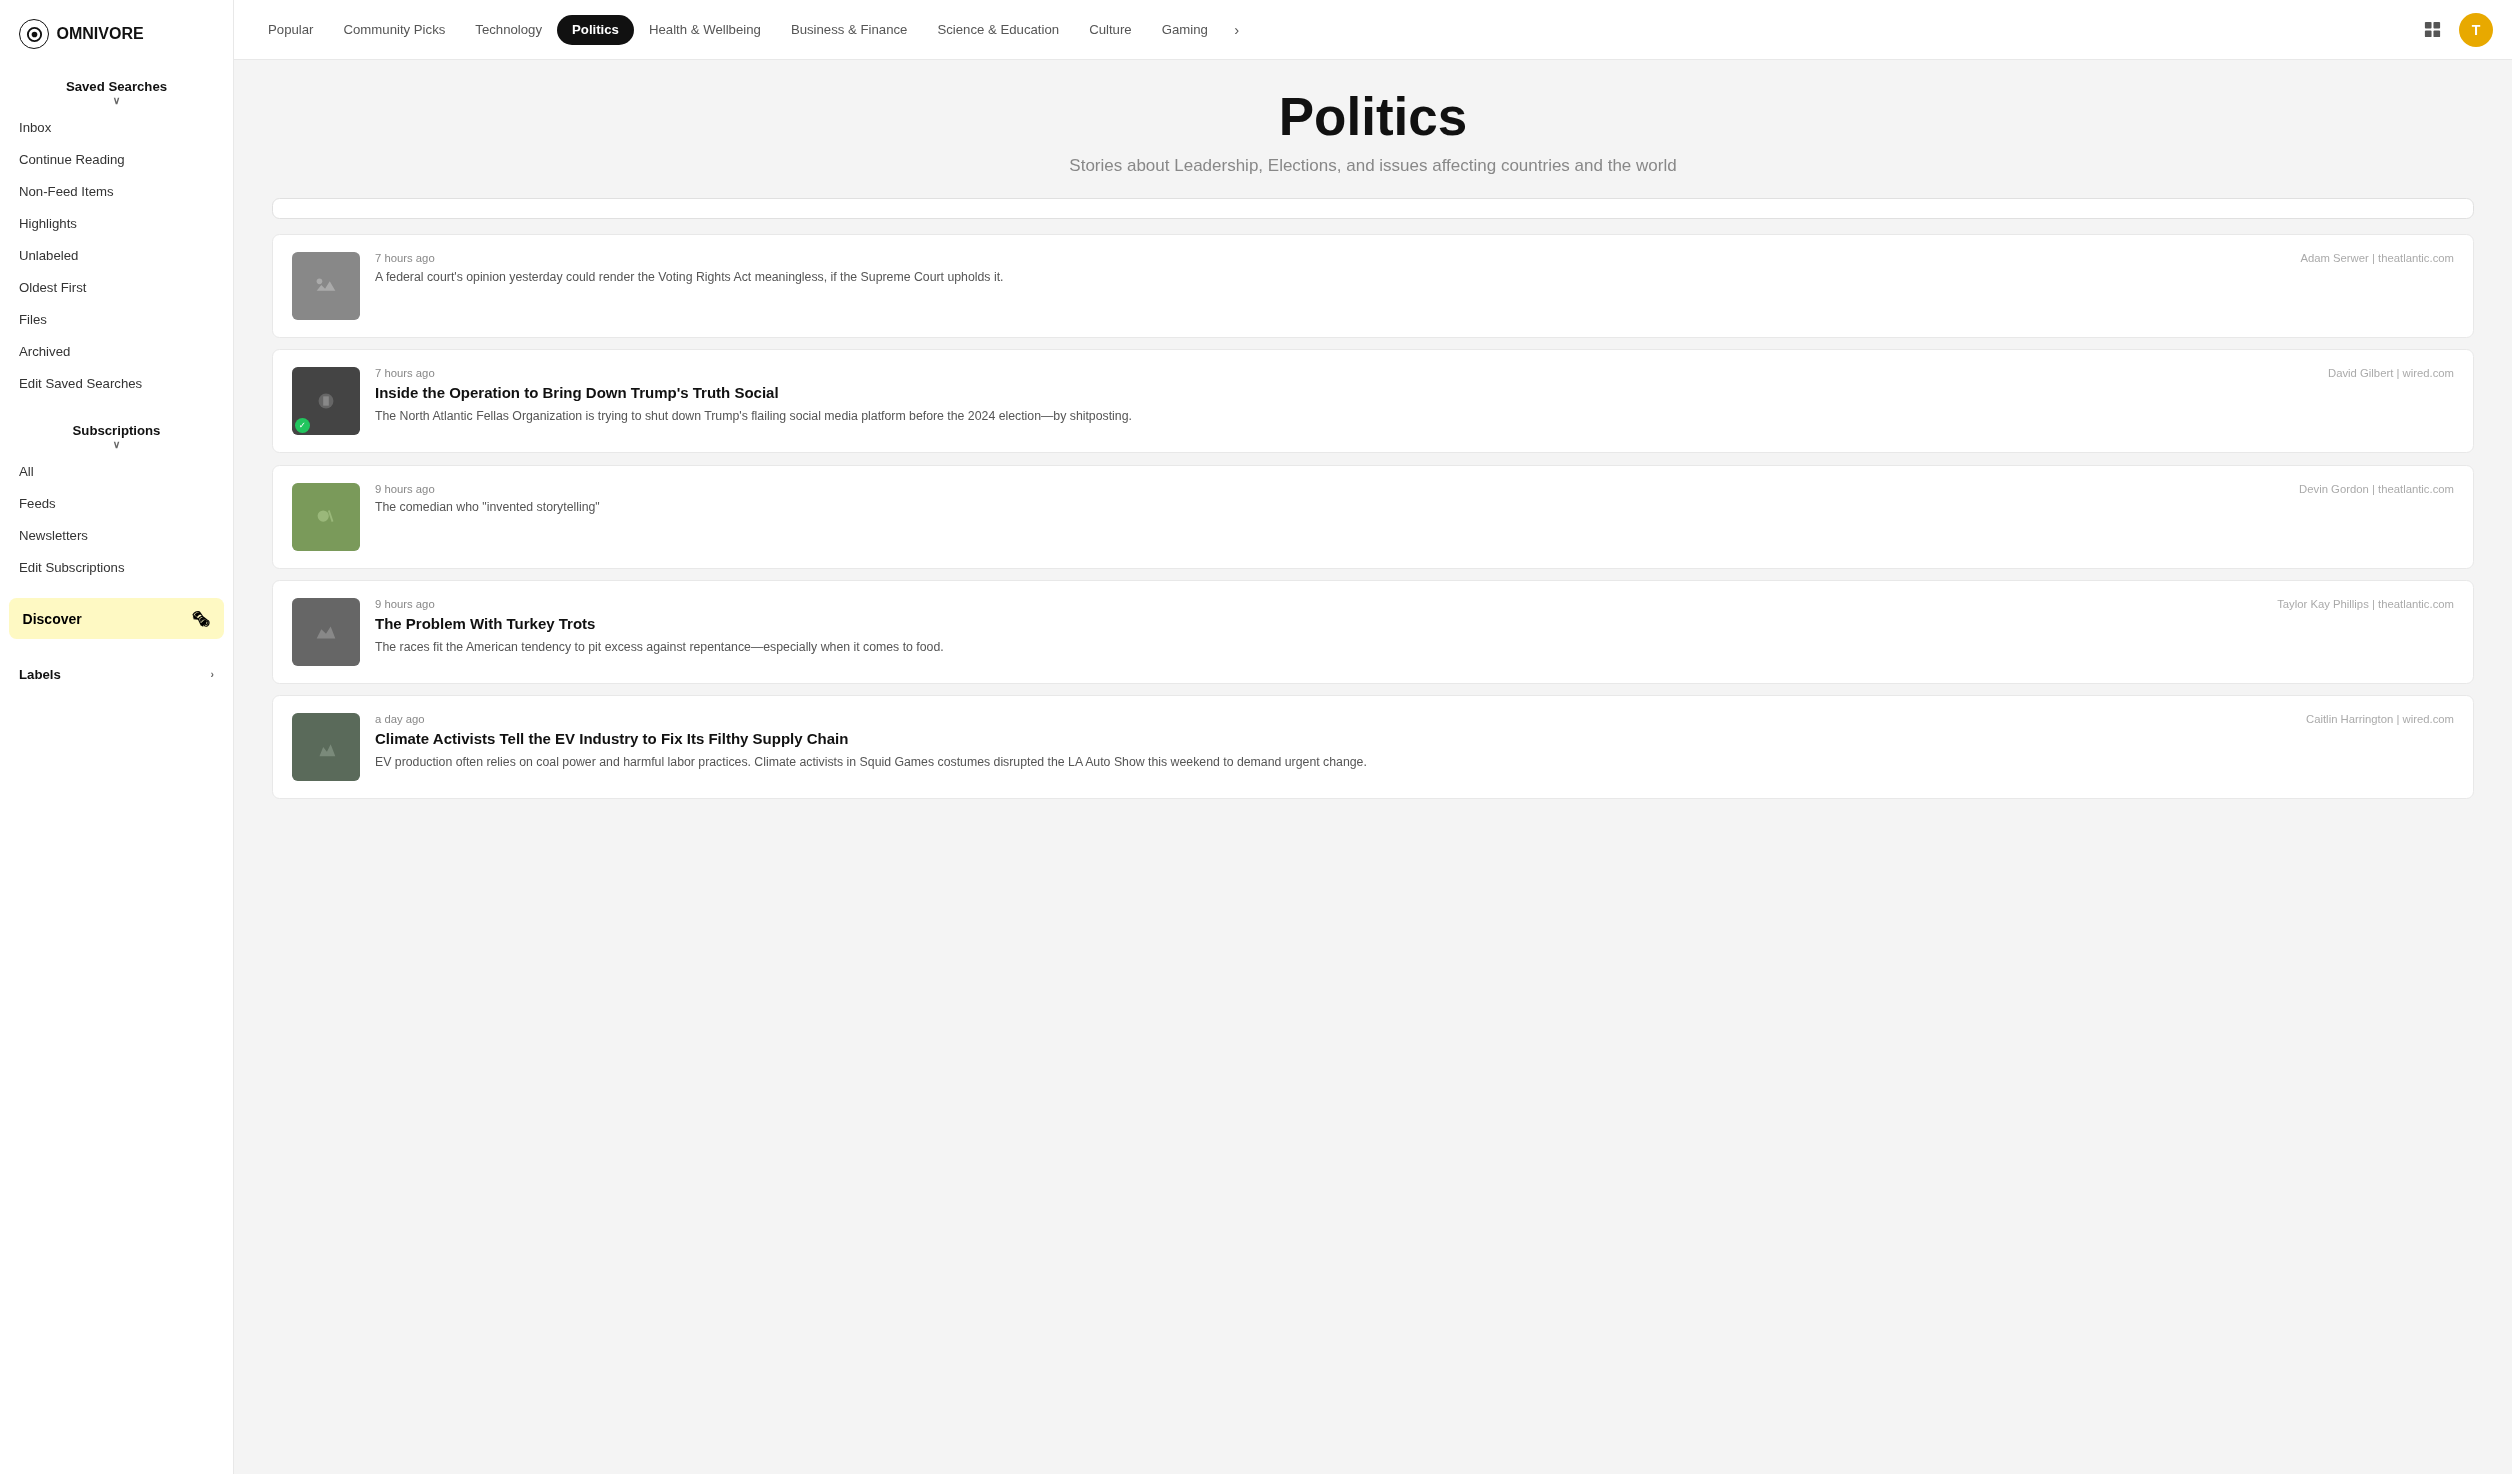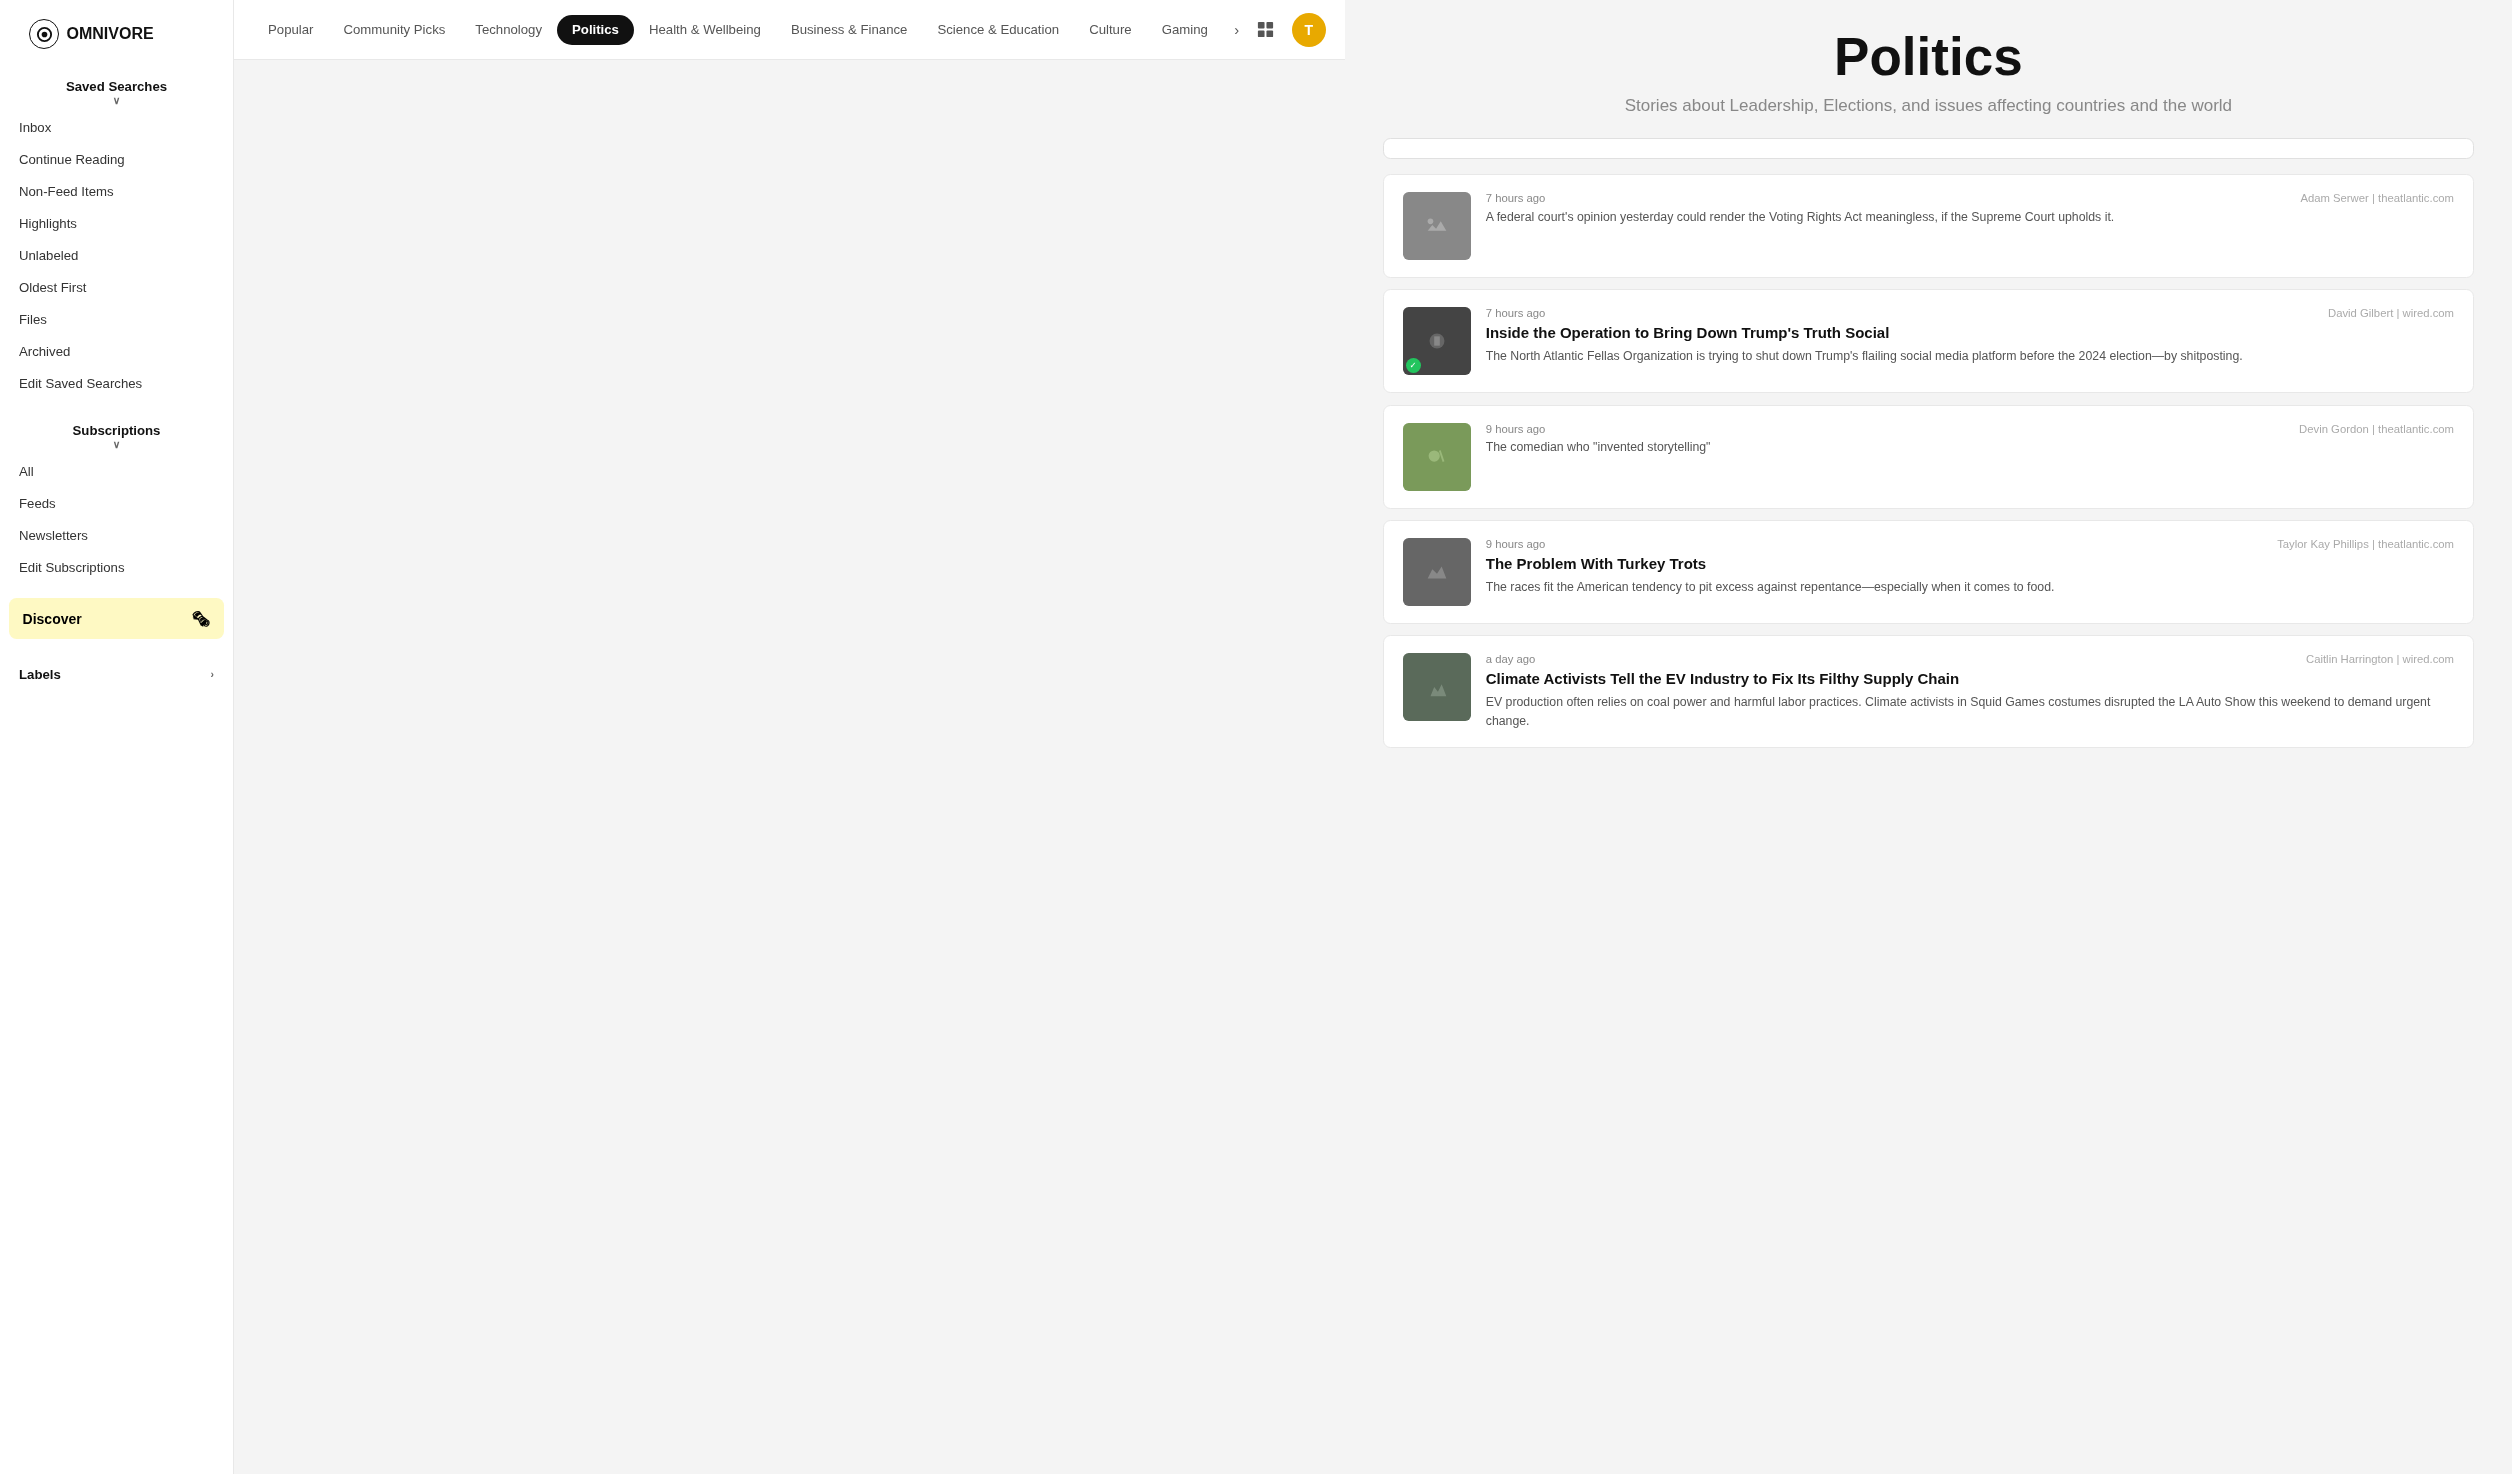"OMNIVORE" .sidebar-logo { padding: 0 19px 19px 29px -> 0 19px 19px 19px }
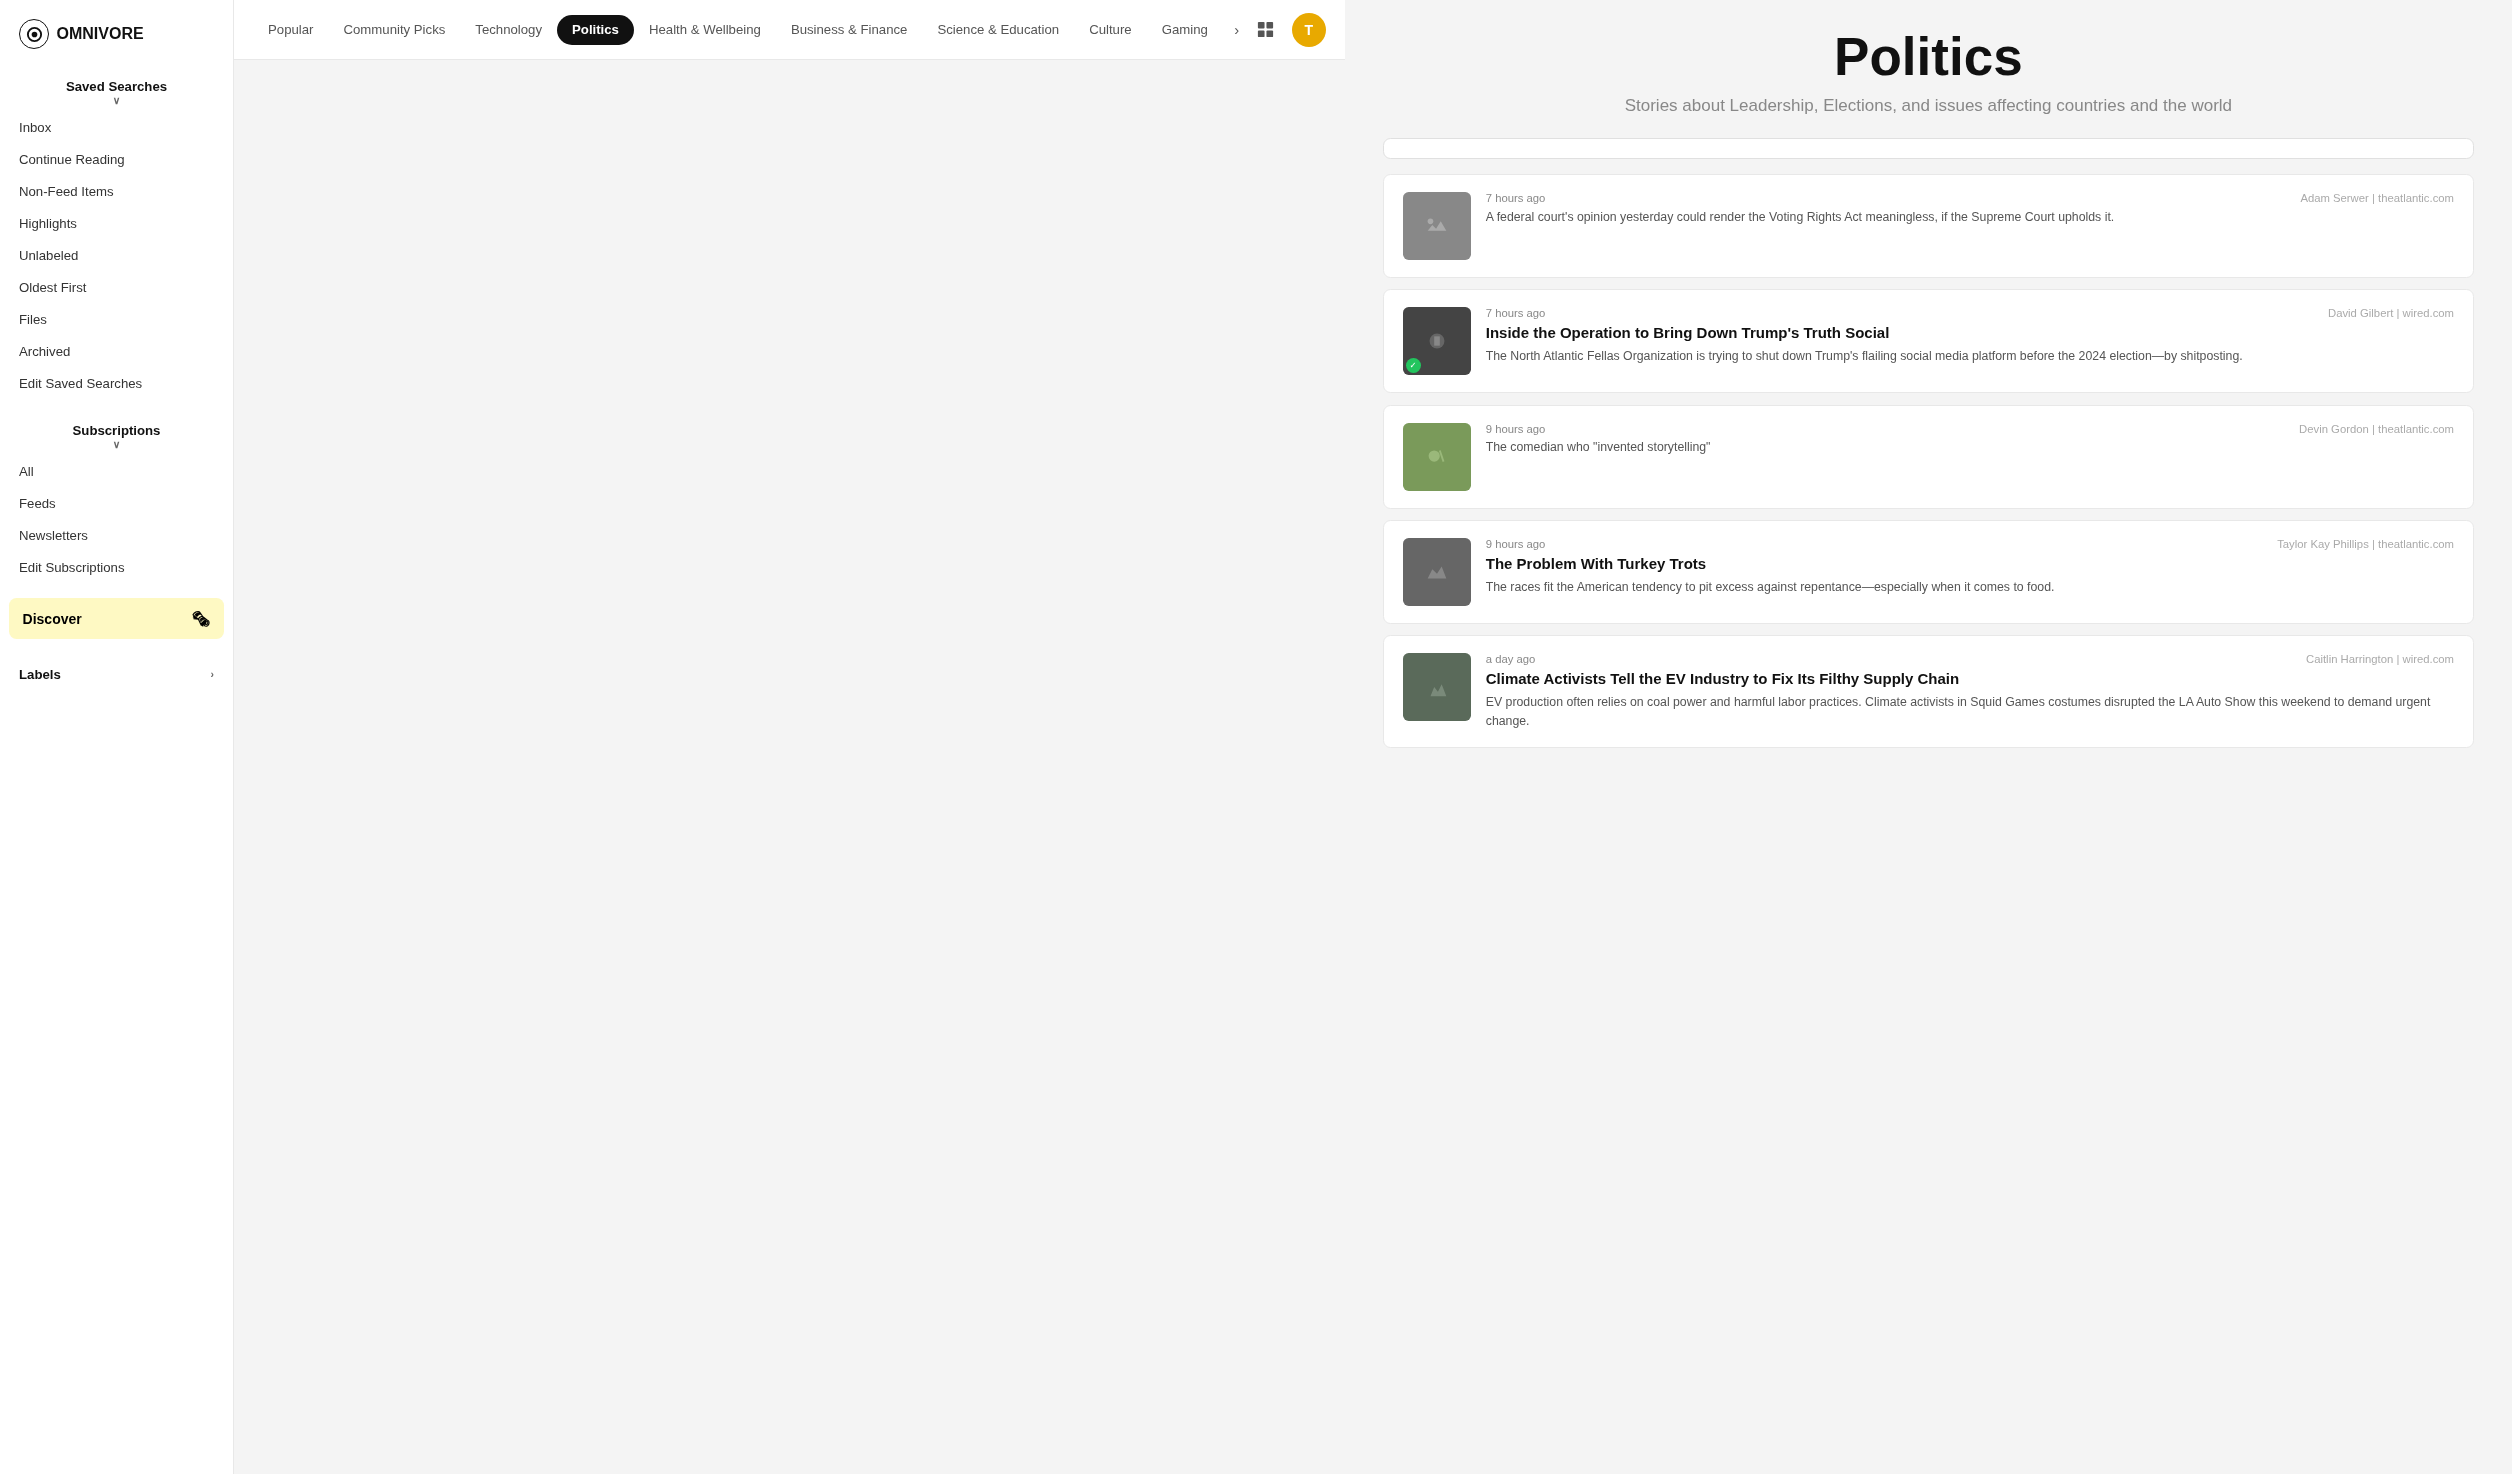"Popular" #main { flex-direction: none -> column }
